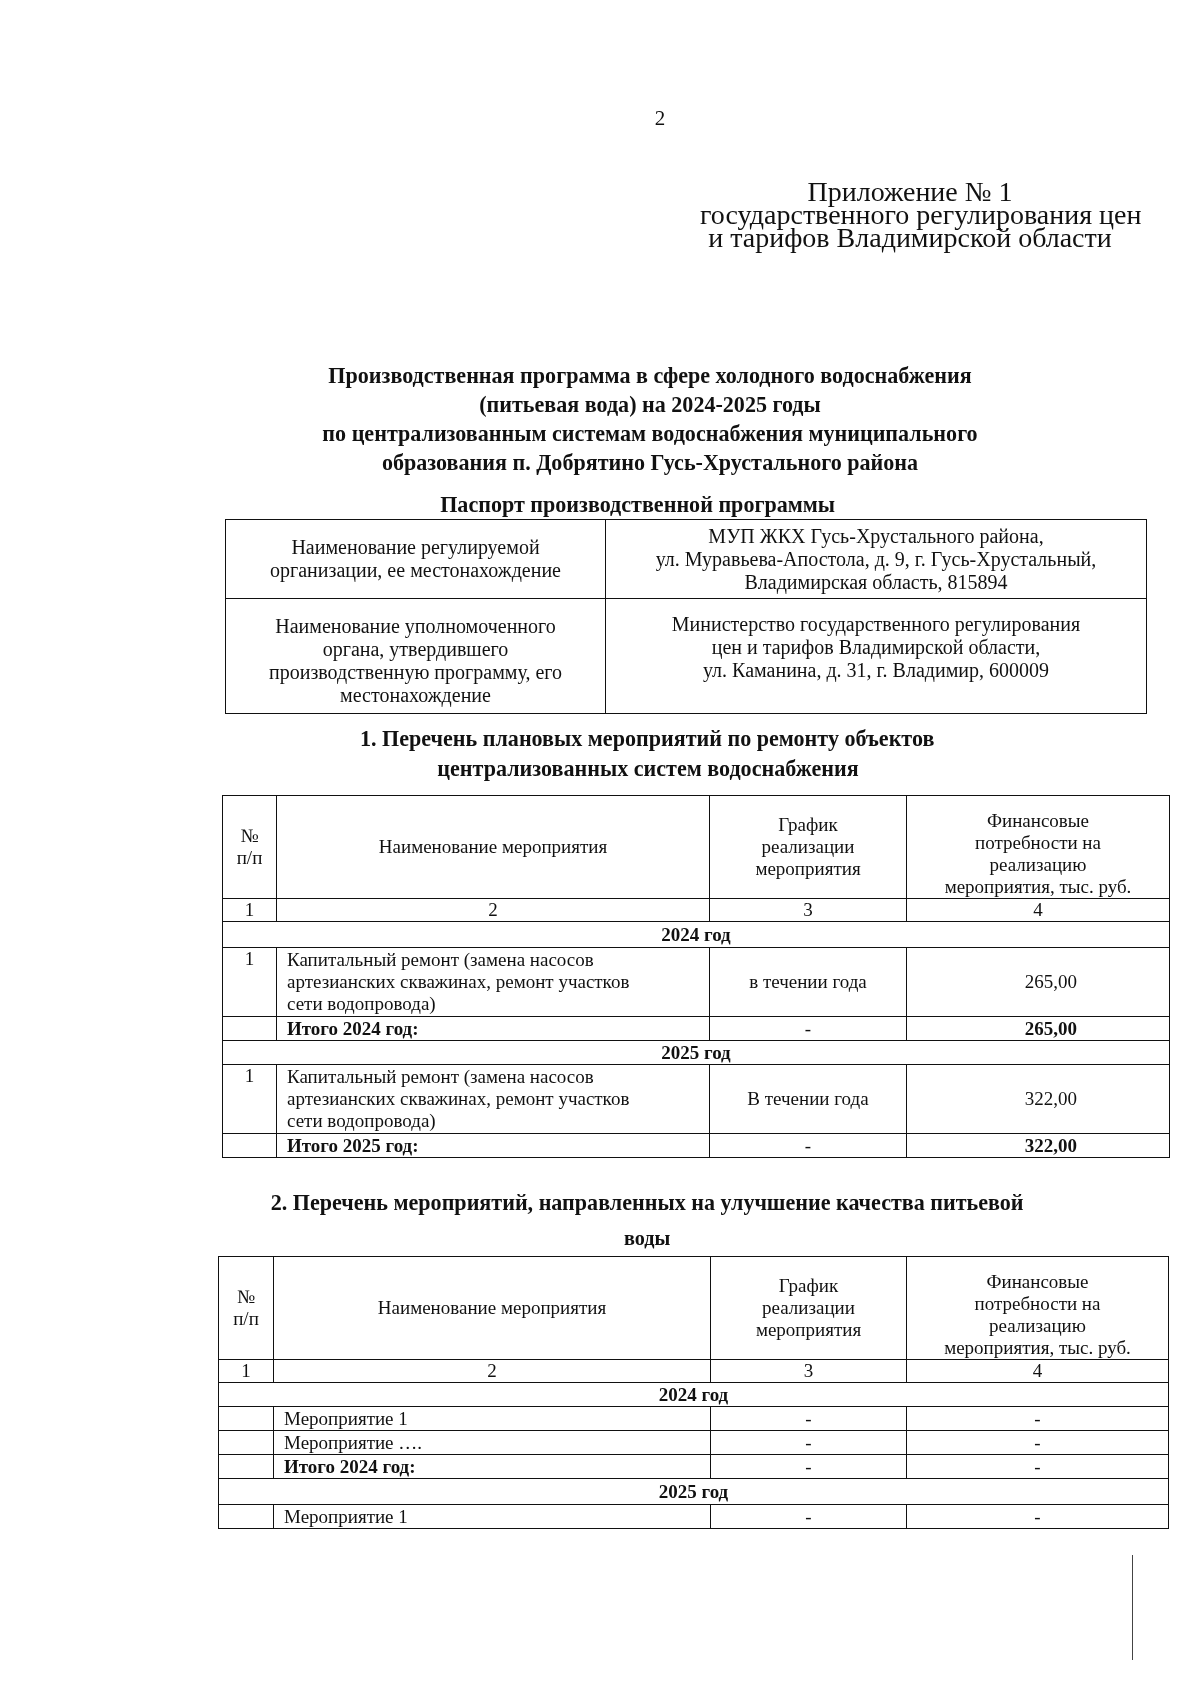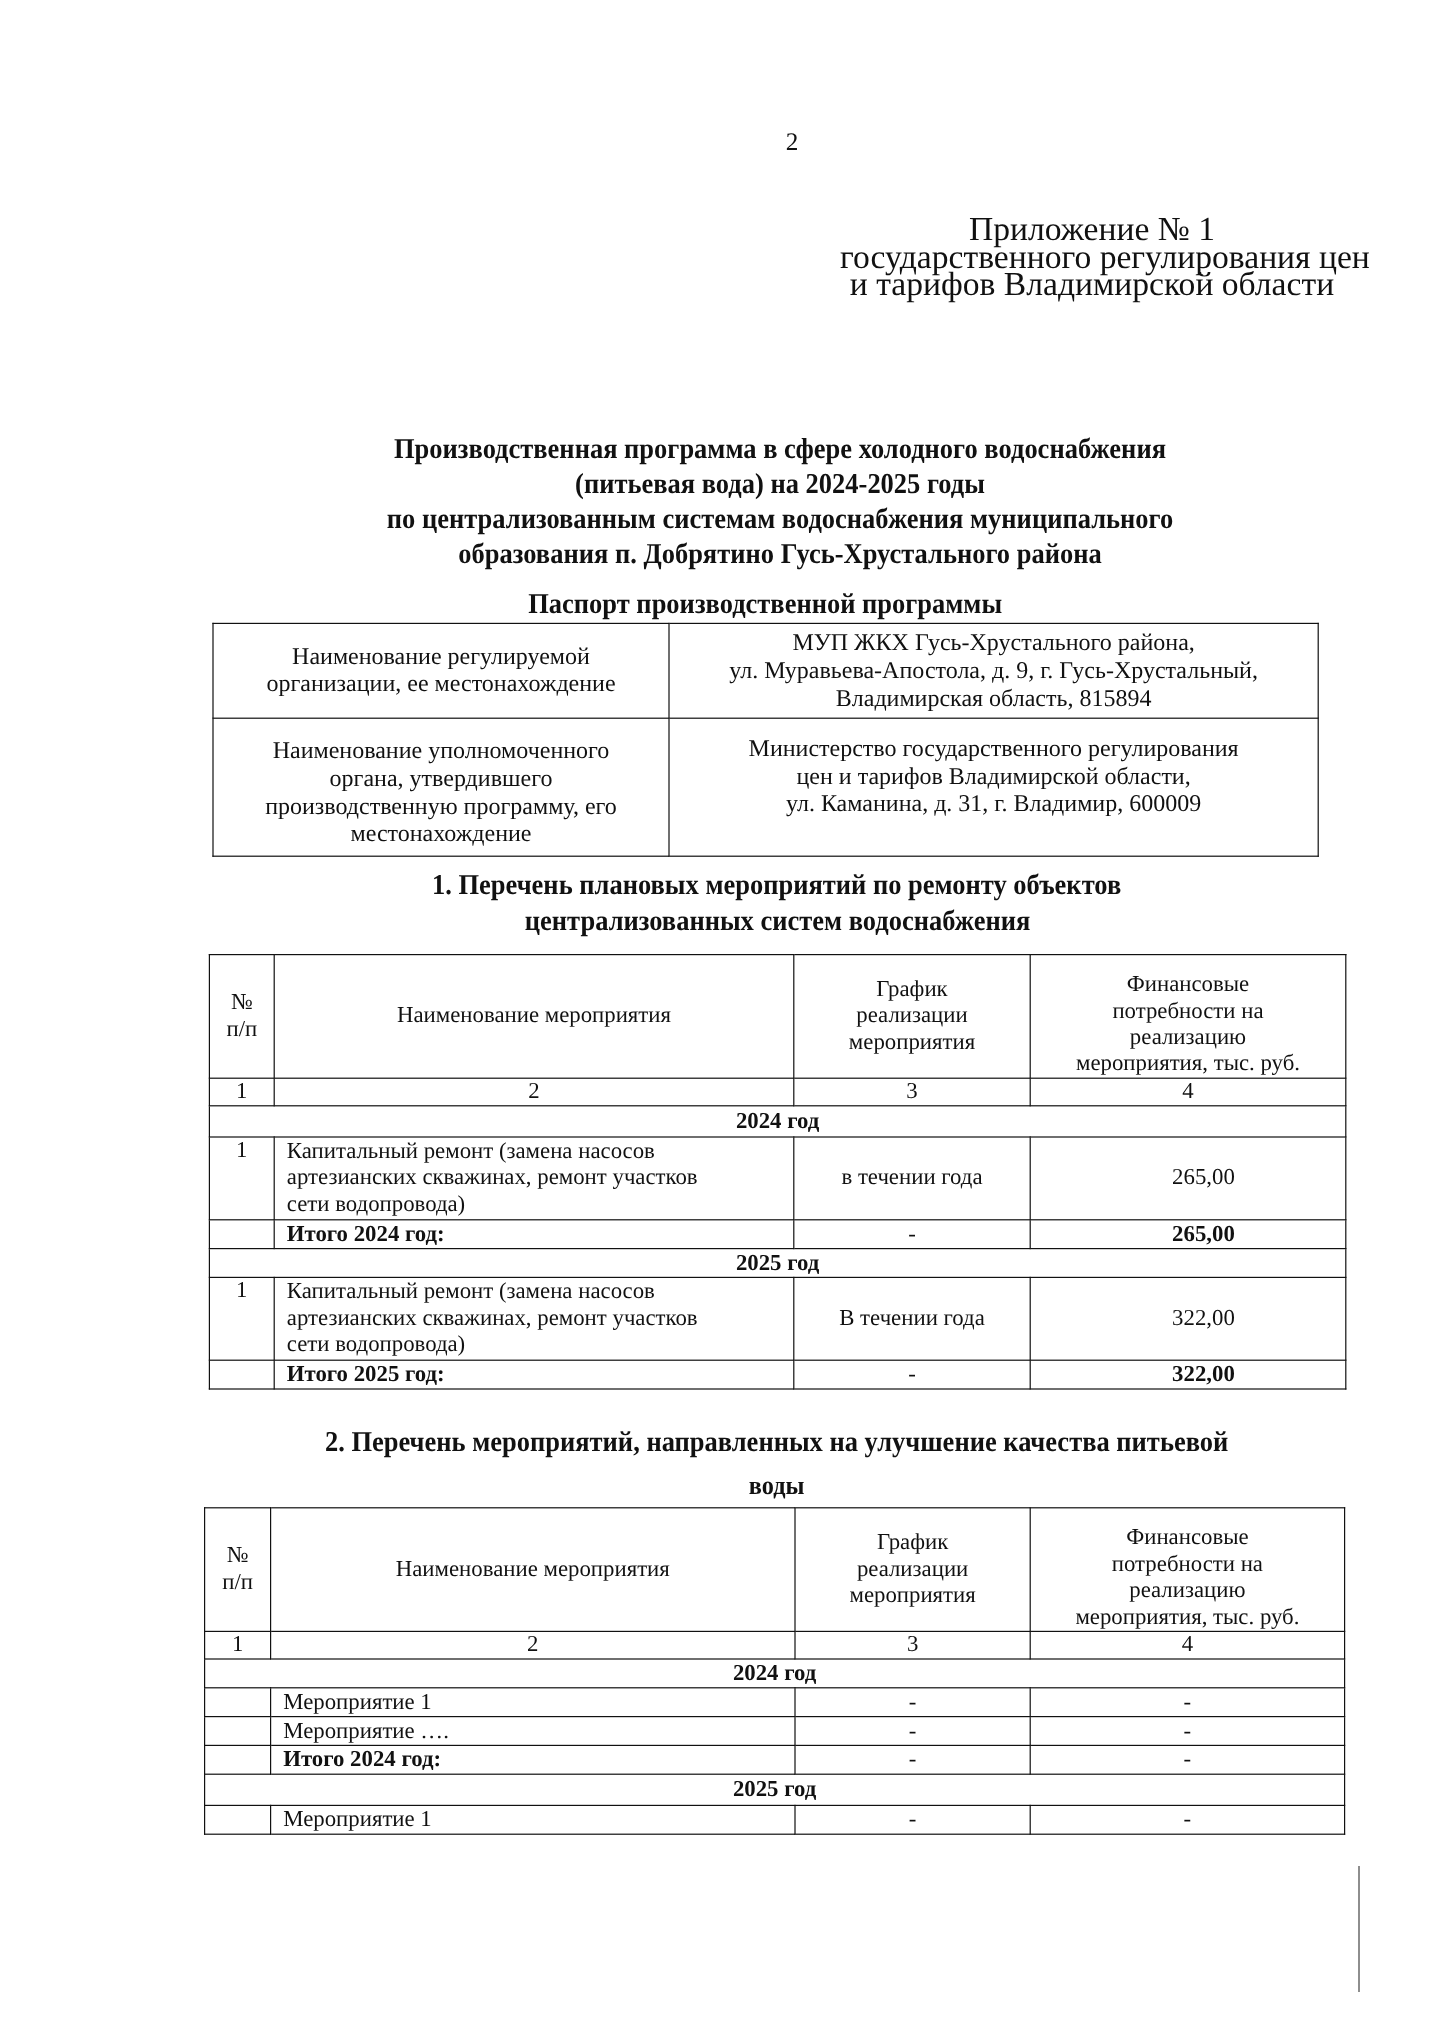"Наименование регулируемой" table { margin-left: none -> 48px }
